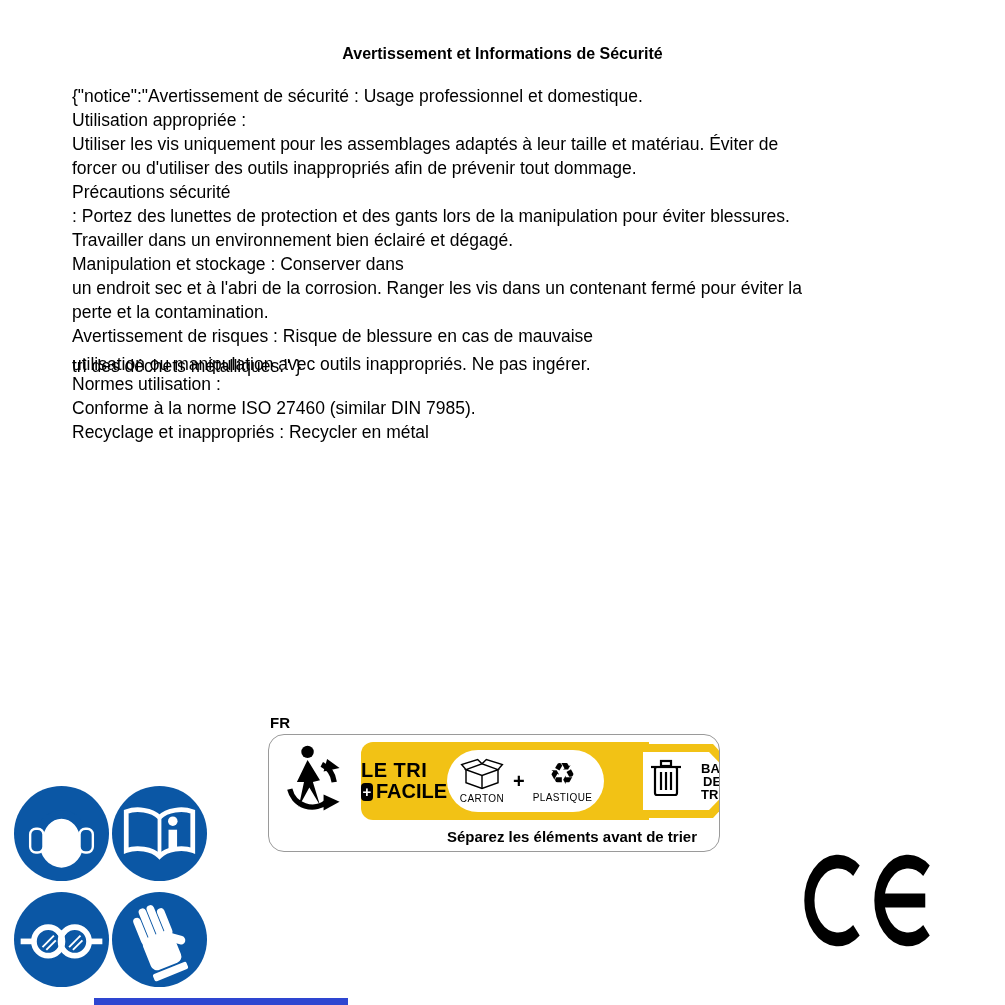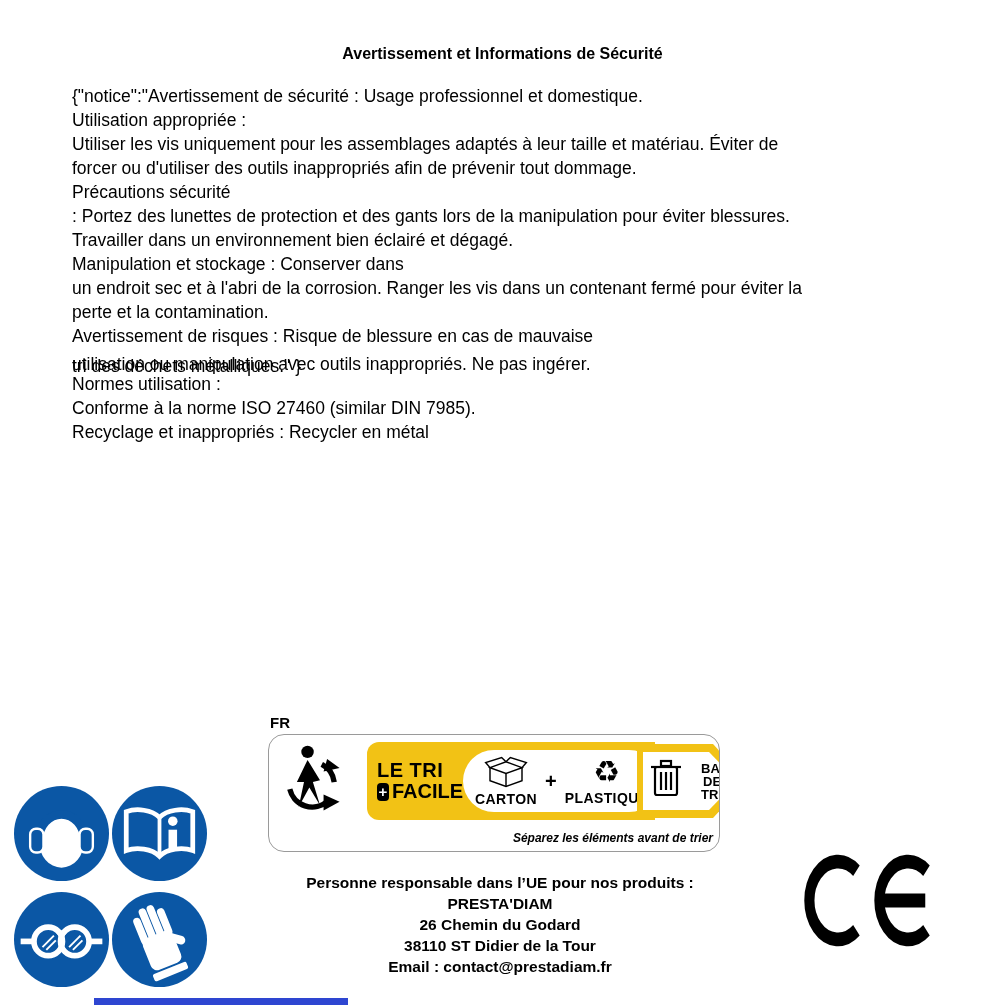"LE TRI" .band { left: 98px -> 92px; padding-left: 10px -> none }
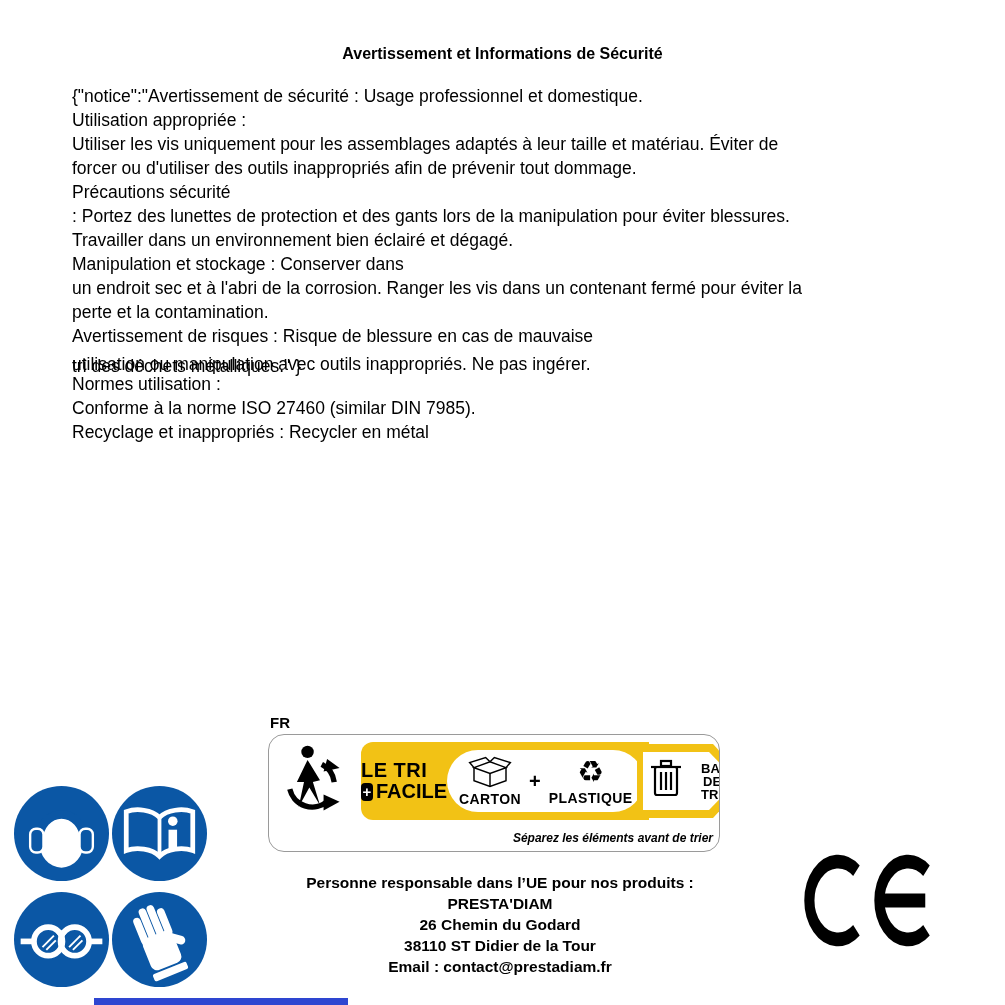"CARTON" .pitem .lbl { font-size: 14px -> 10px; font-weight: bold -> normal }
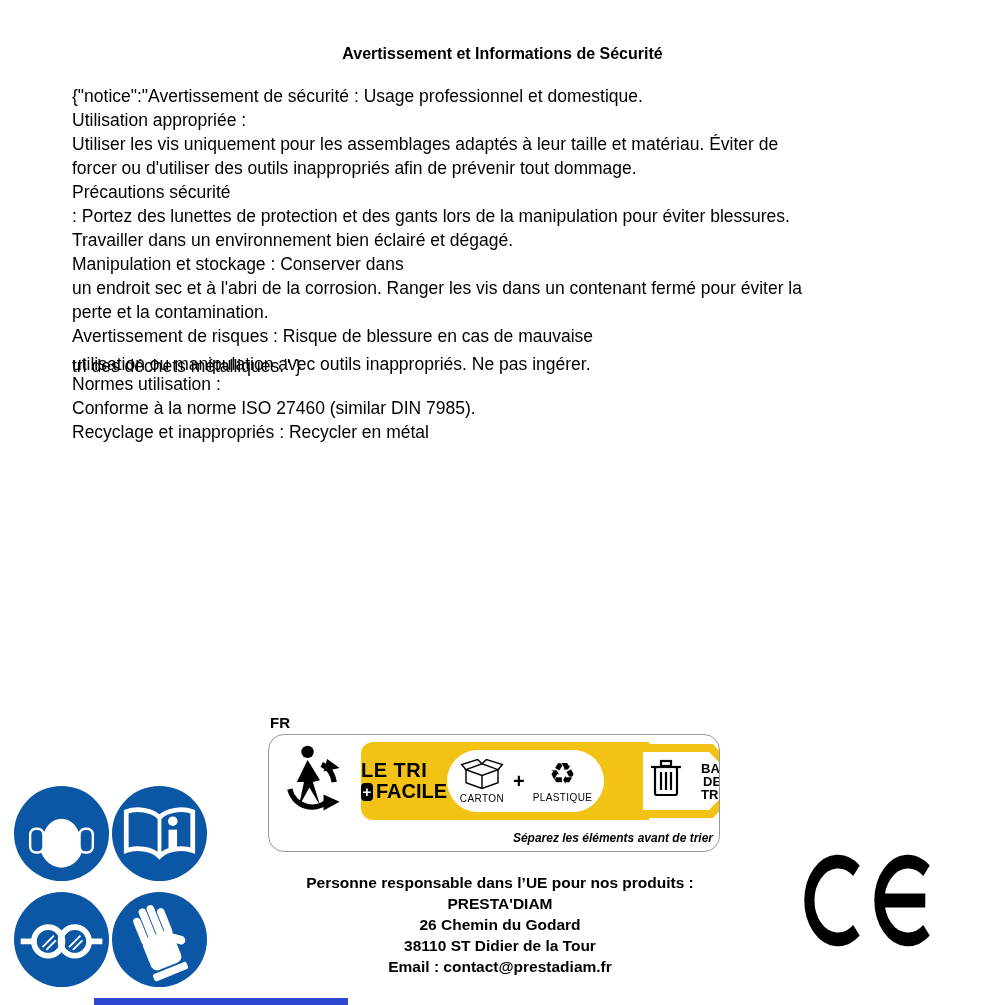"Séparez les éléments avant de" .sep-footer { font-size: 12px -> 15px; font-style: italic -> none; right: 0 -> 16px }
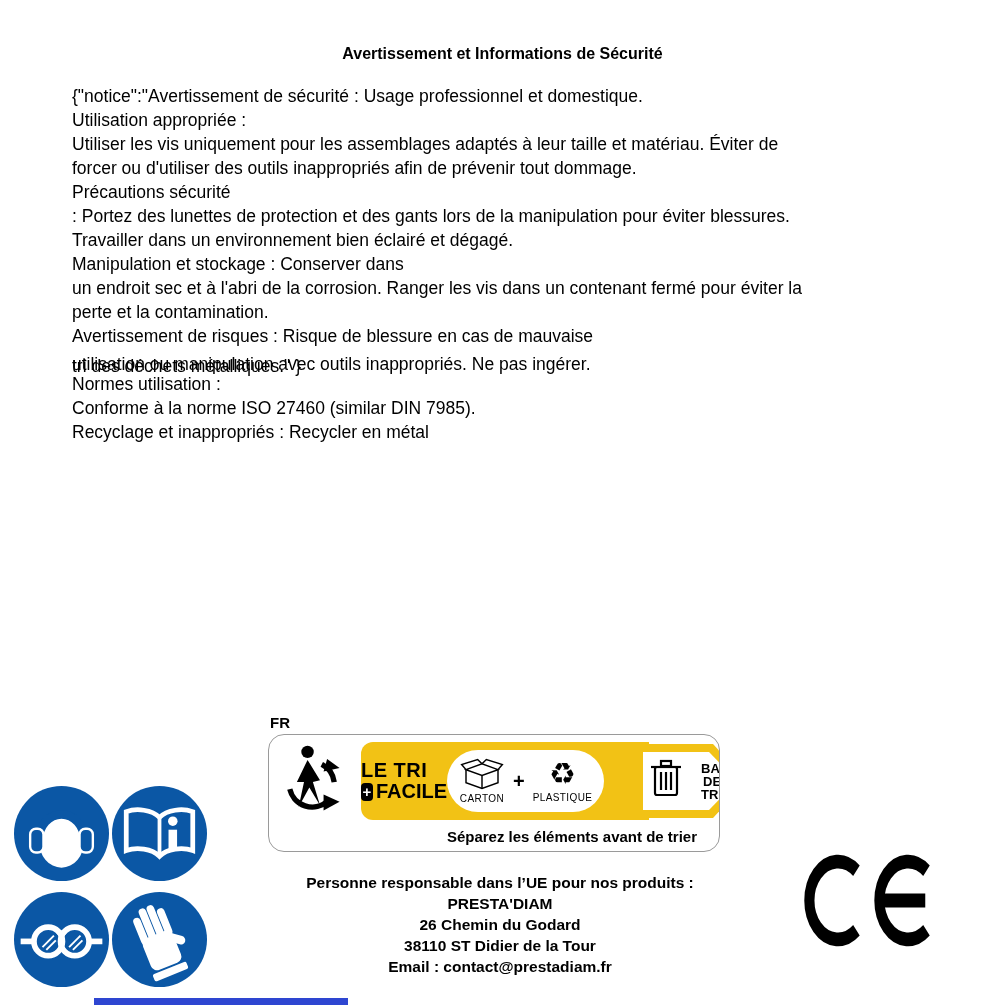"Personne responsable dans l’UE pour" div.resp { html: <div> <div>Personne responsable dans l’UE pour nos produits :</div> <div>PRESTA'DIAM</div> <div>26 Chemin du Godard</div> <div>38110 ST Didier de la Tour</div> <div>Email : contact@prestadiam.fr</div> </div> -> none }
